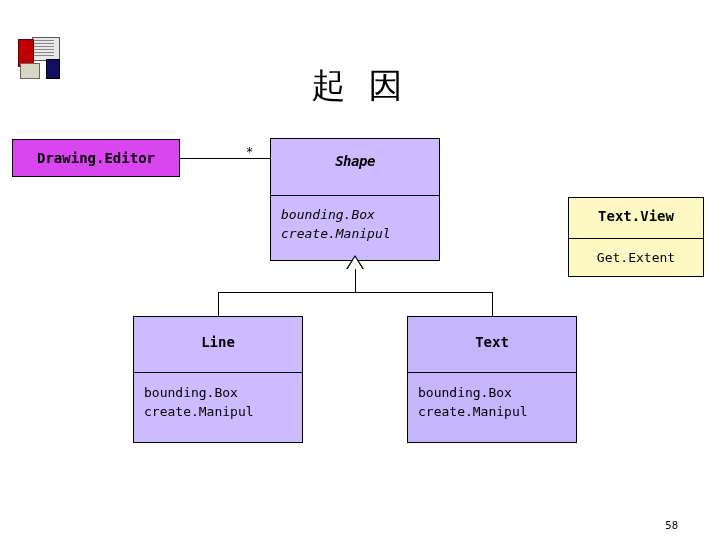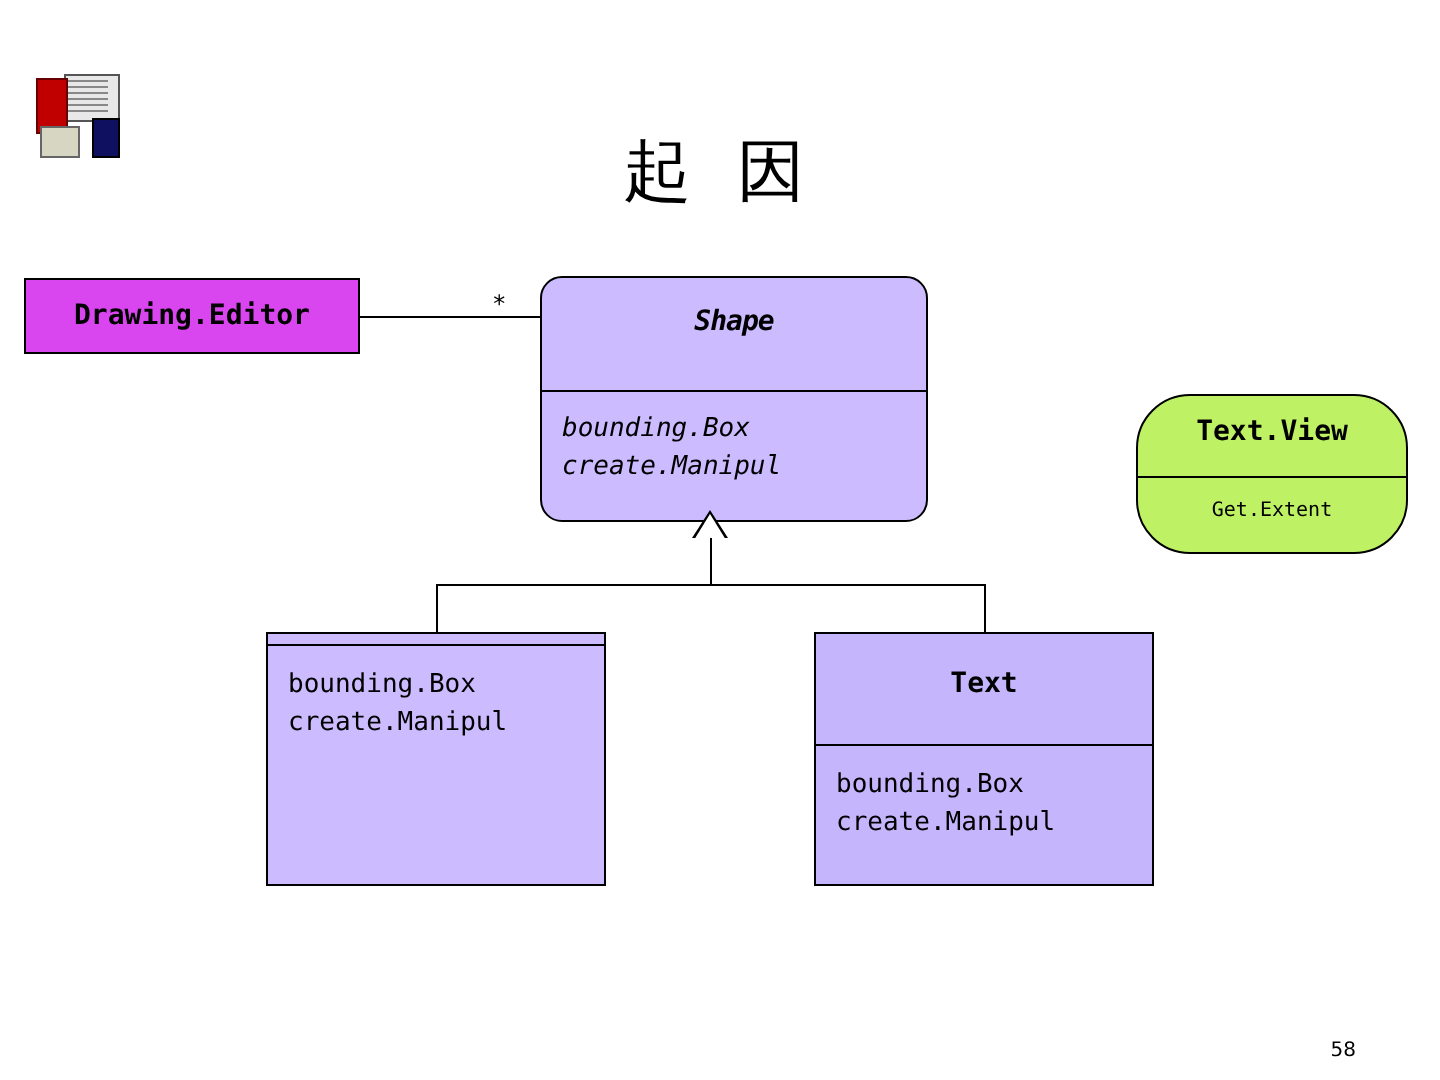"Shape" #shape-class { border-radius: 11px -> none; width: 194px -> 170px }
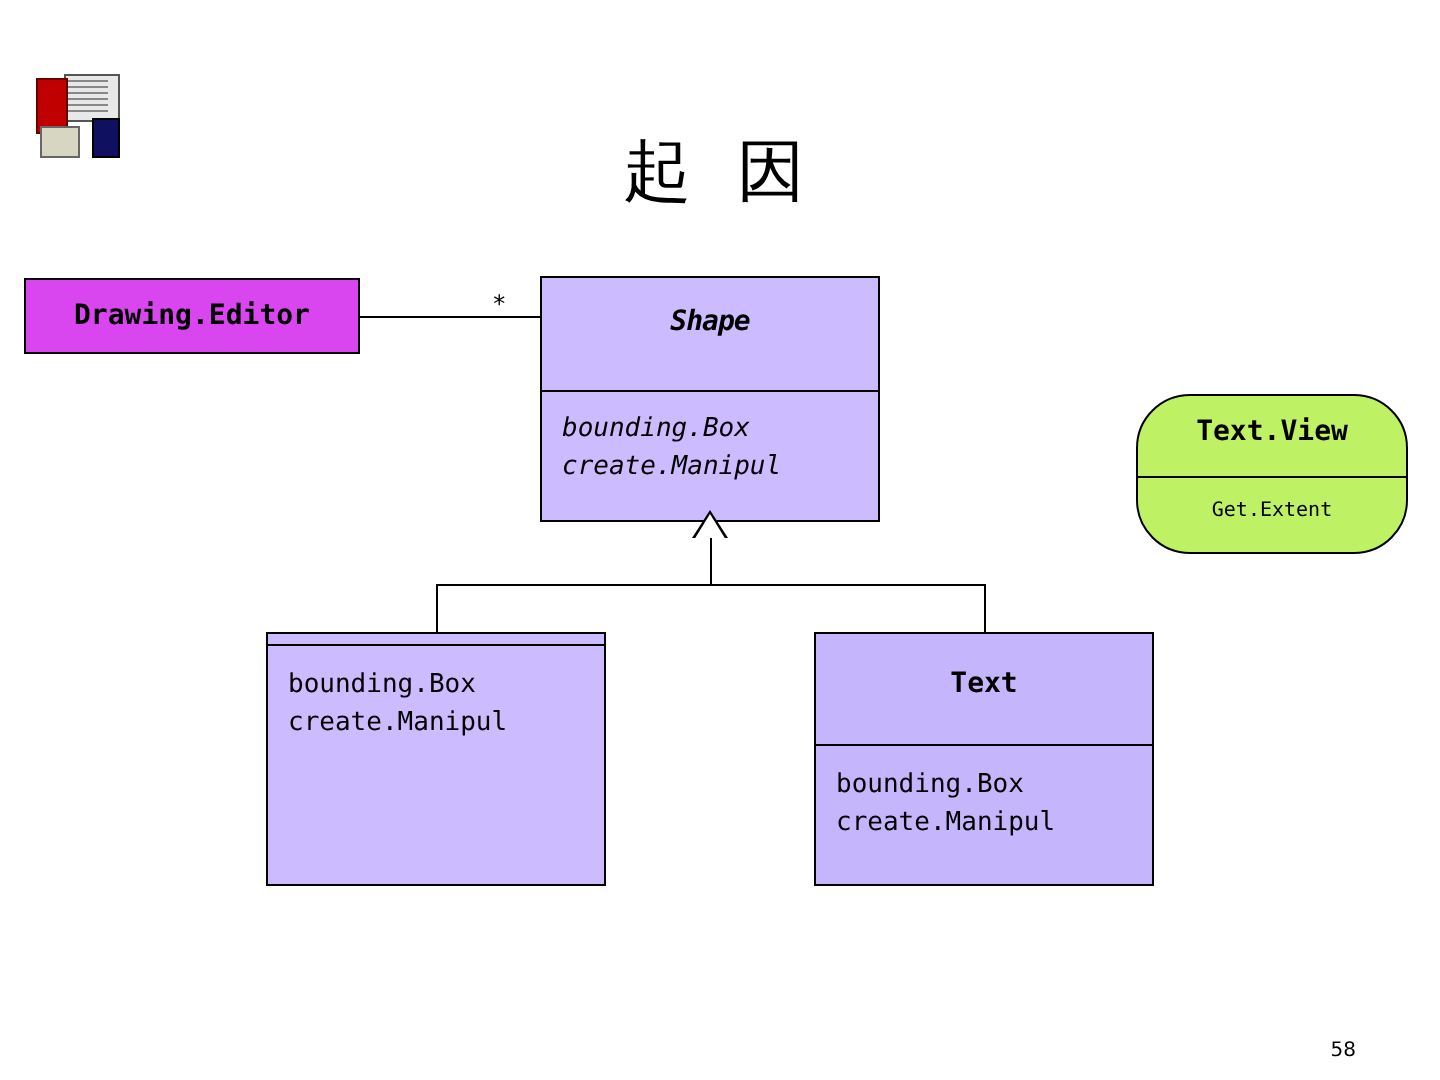"Text.View" #textview-class { background: #bef264 -> #fef9c3; border-radius: 27px -> none }
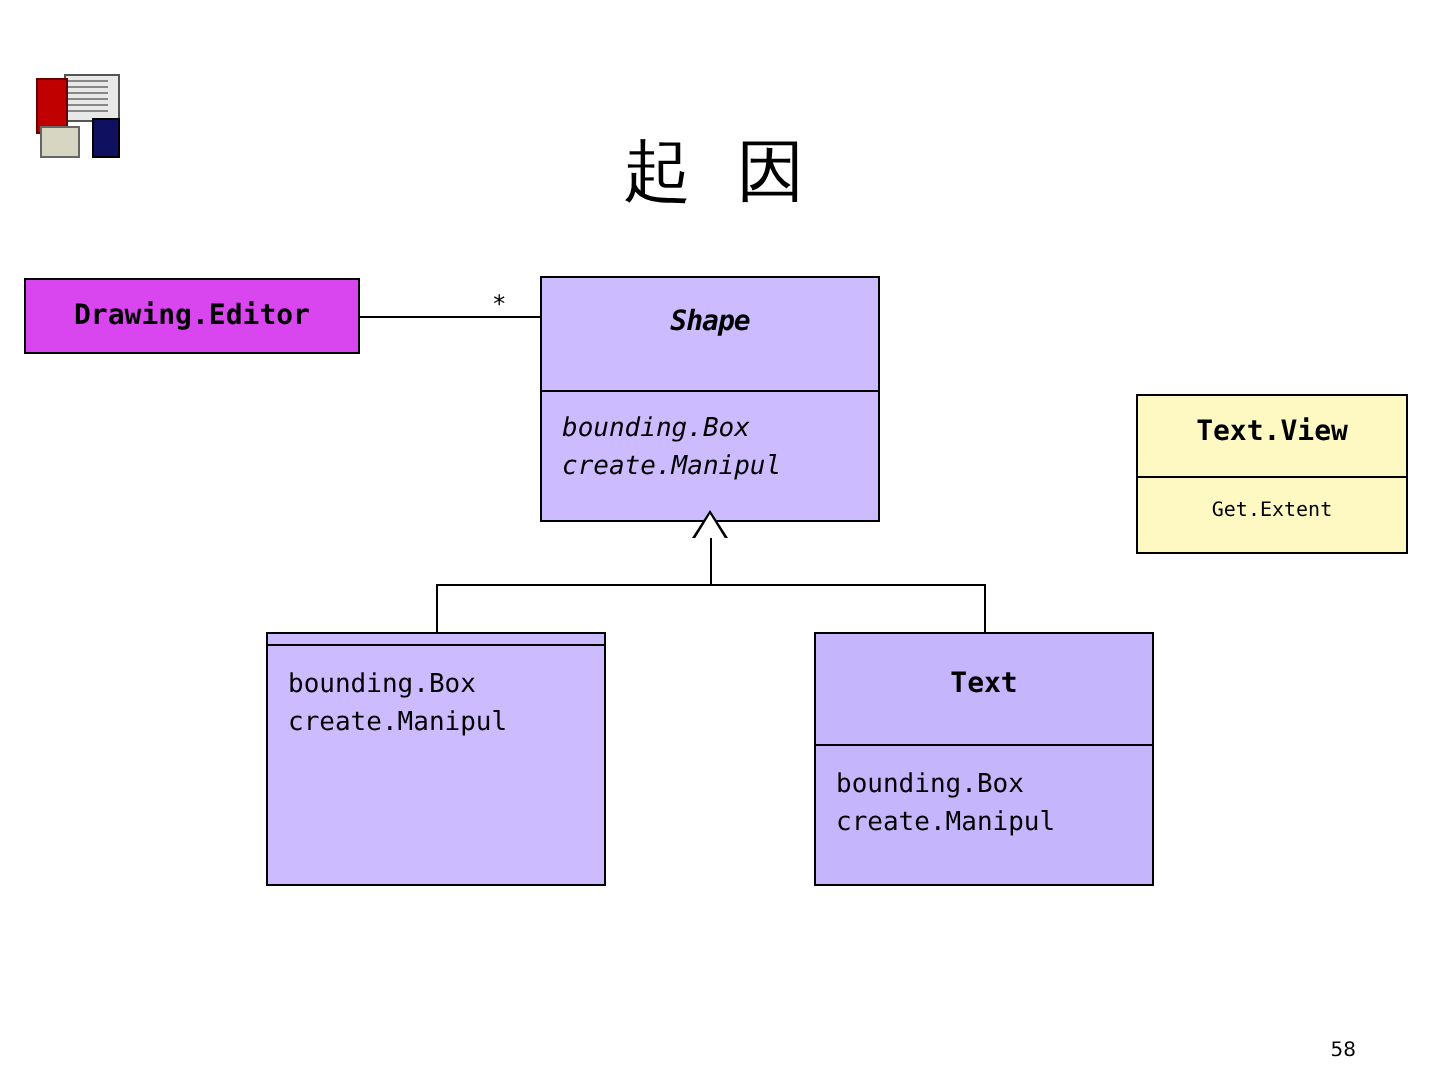"Get.Extent" #textview-class .body { font-size: 10px -> 13px }
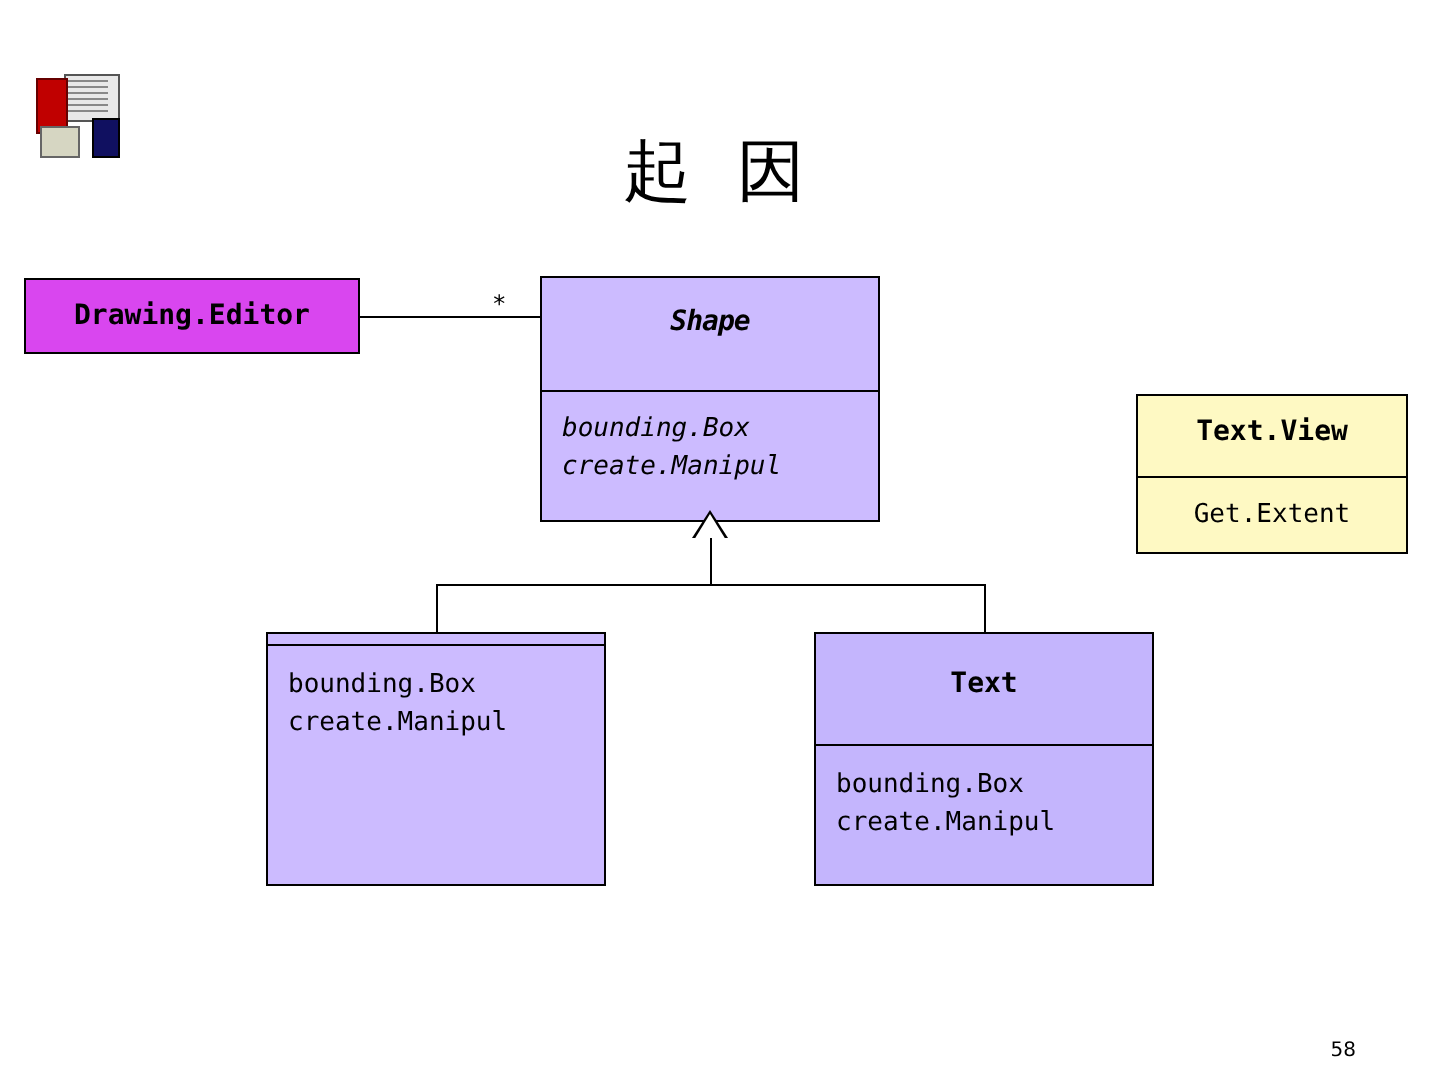"Line" div.hdr { html: none -> <div>Line</div> }
